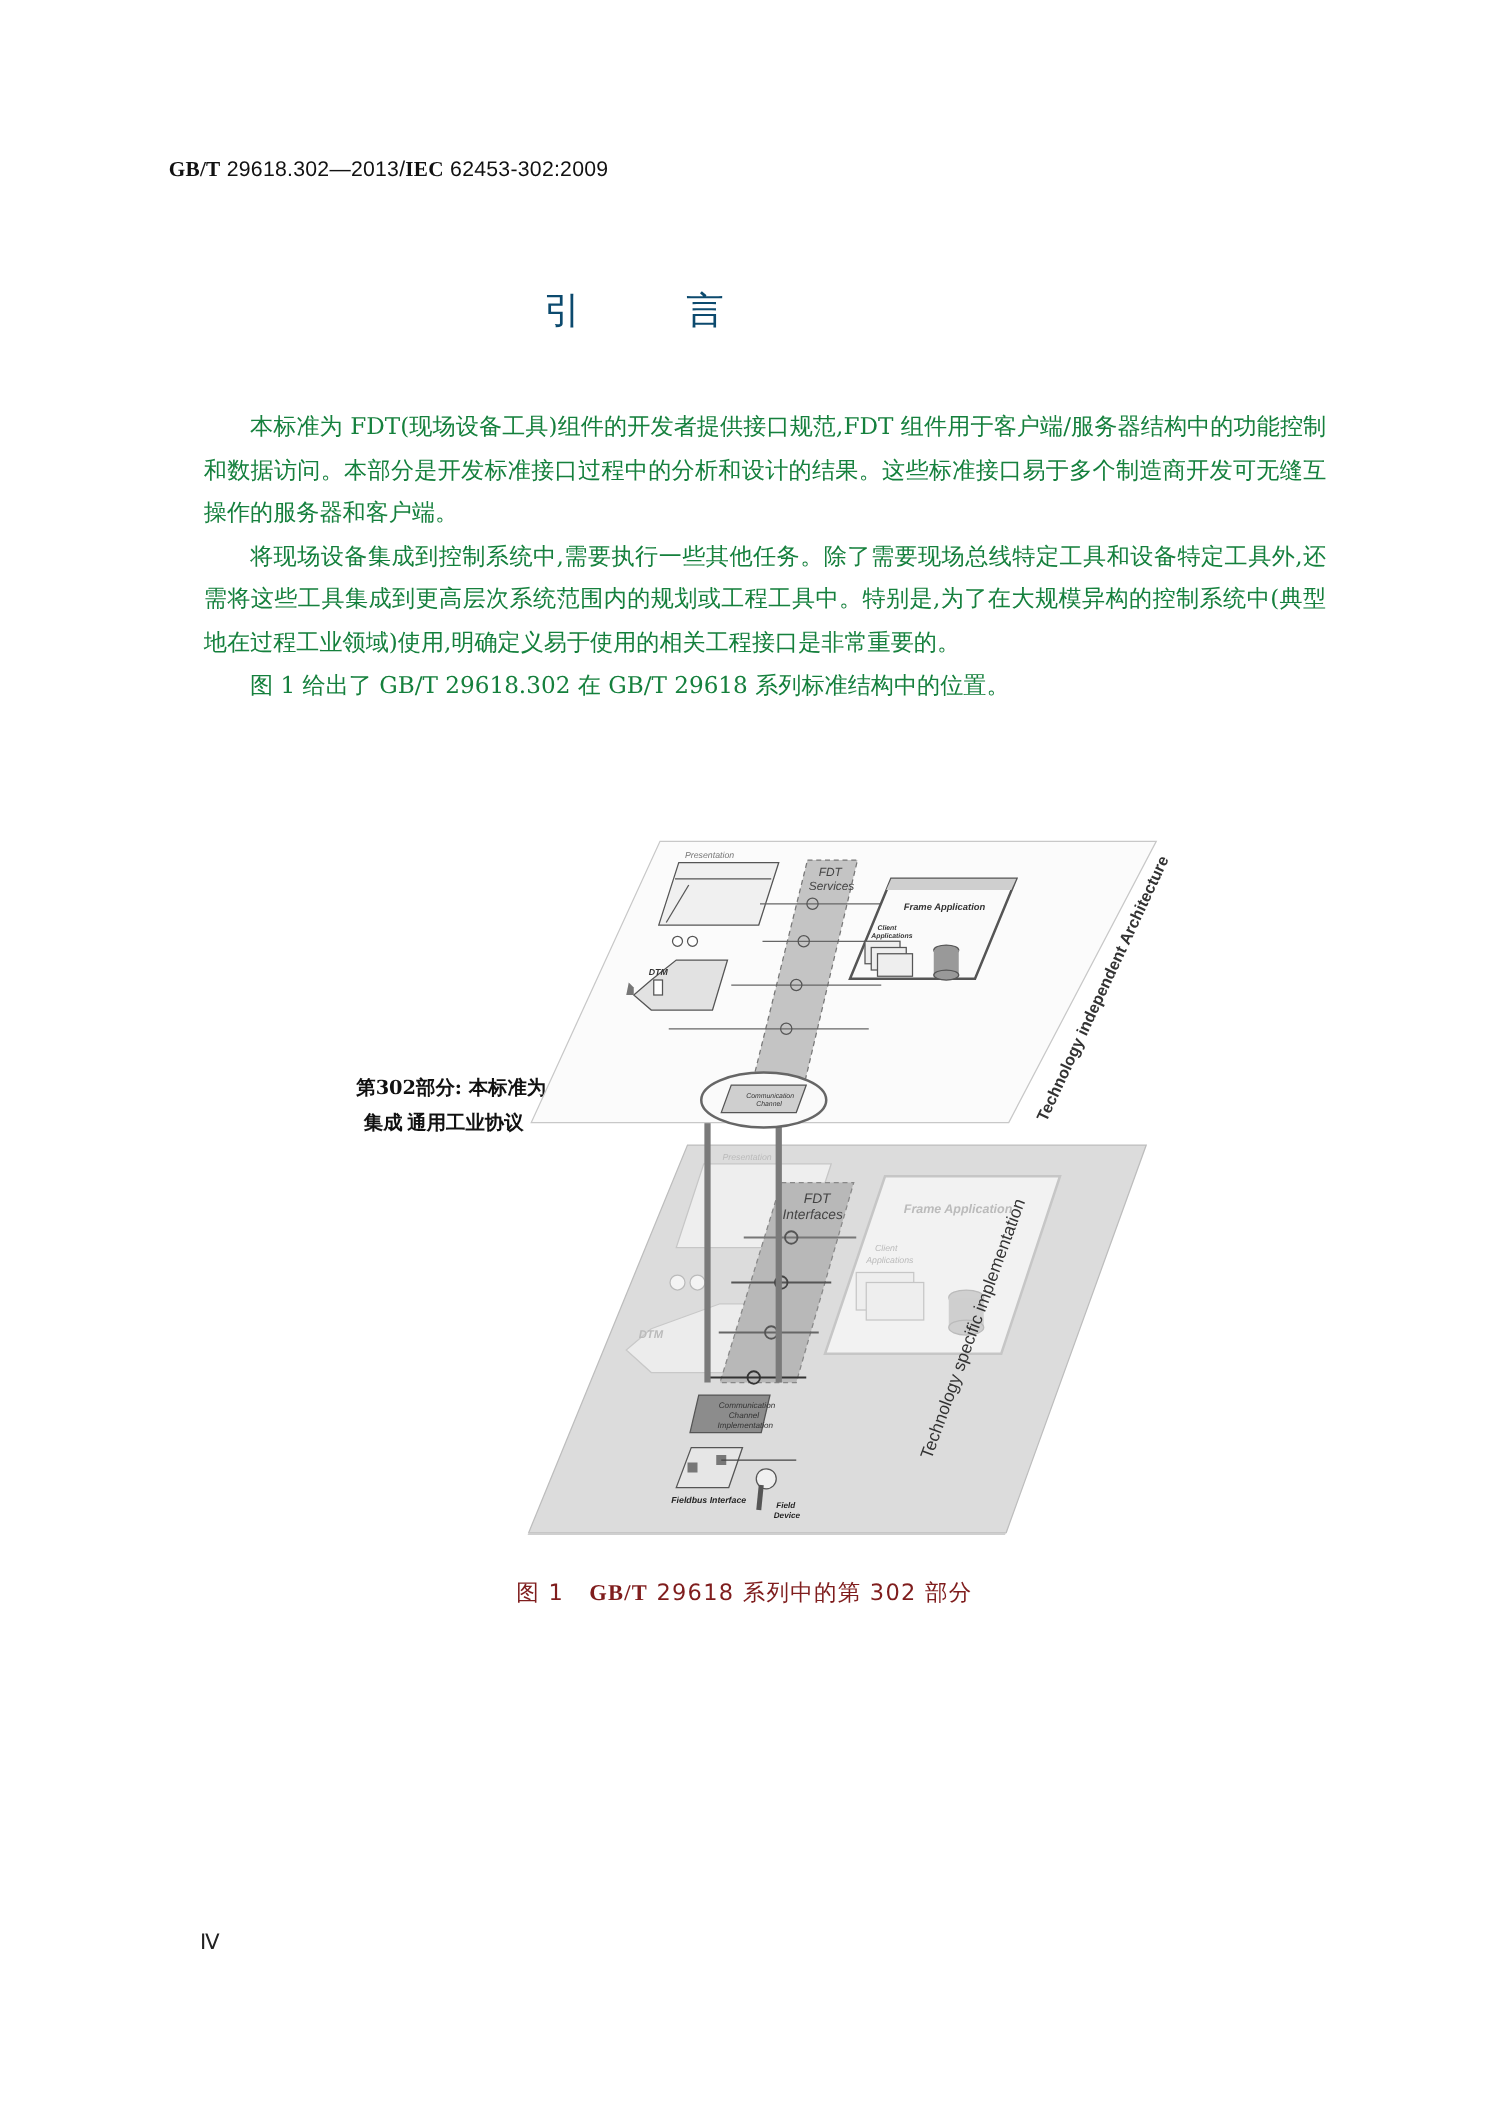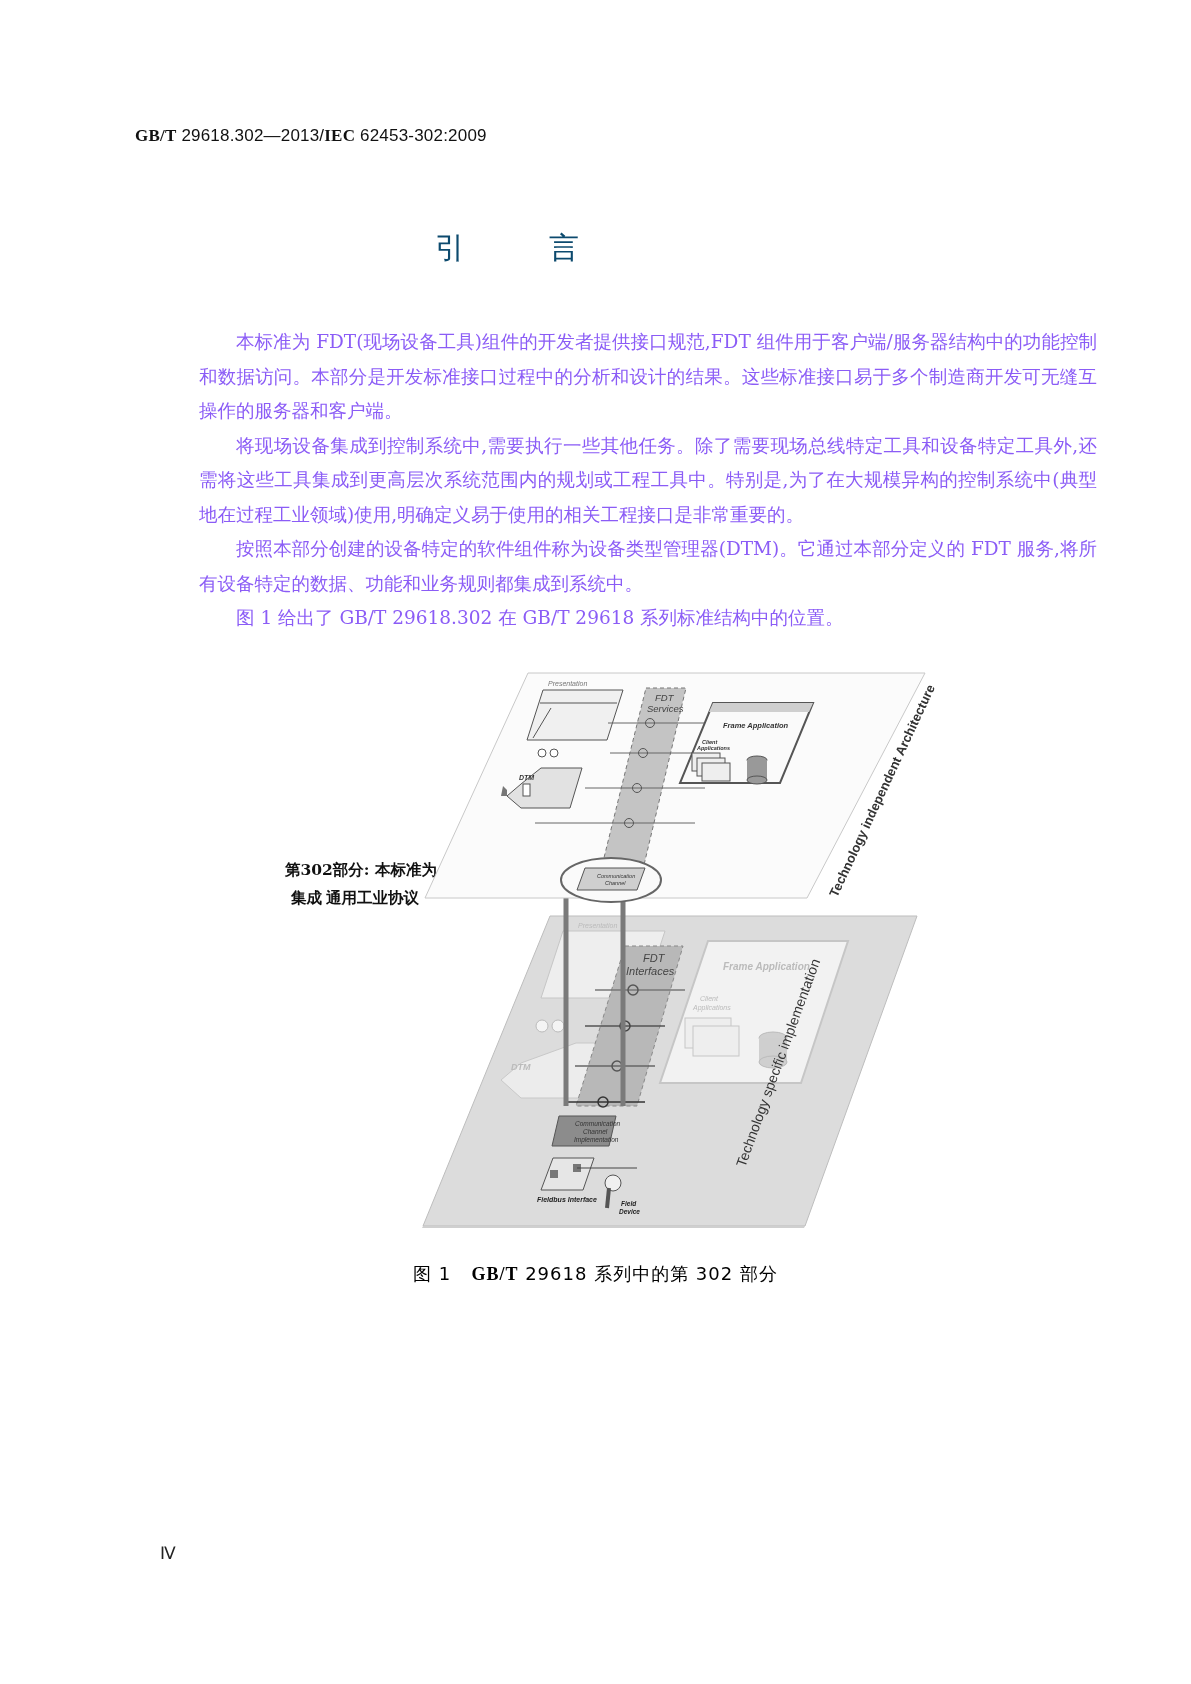"本标准为 FDT(现场设备工具)组件的开发者提供接口规范,FDT" .body { color: #8b5cf6 -> #15803d; margin-left: 36px -> none }
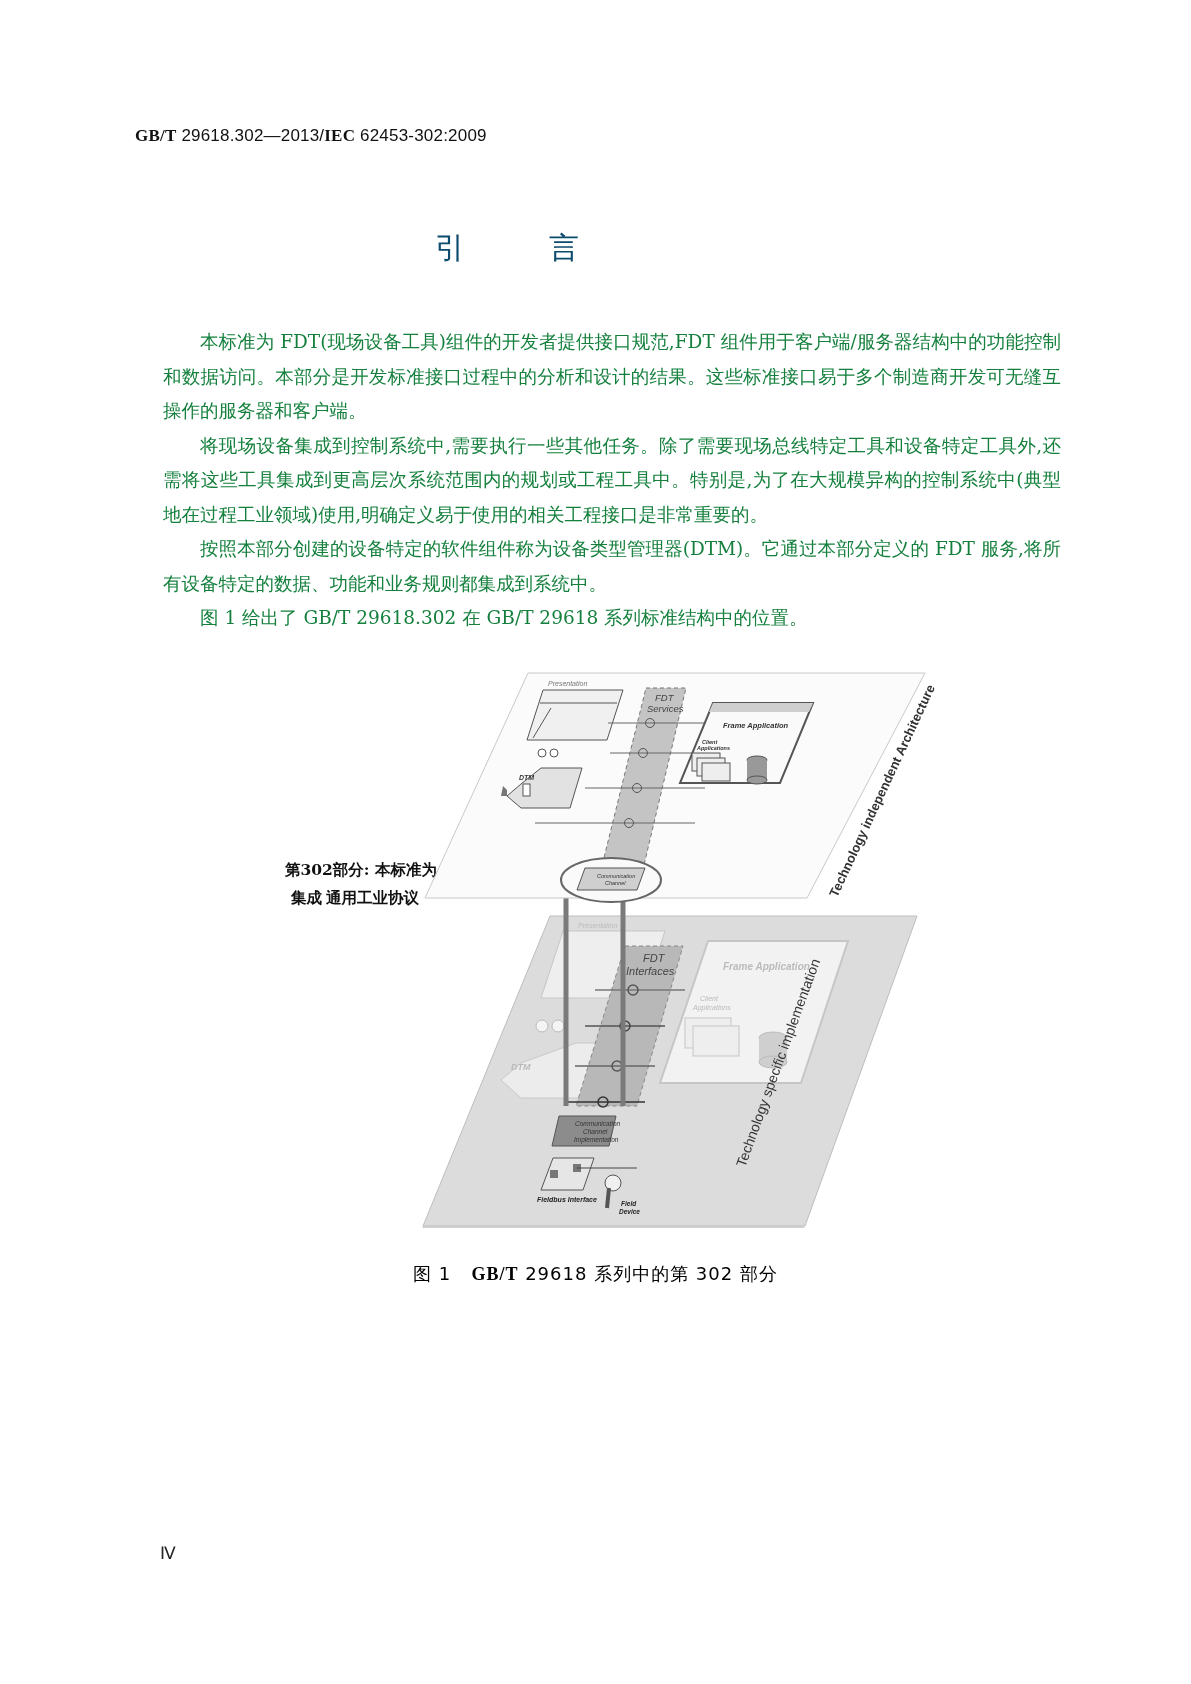"按照本部分创建的设备特定的软件组件称为设备类型管理器(DTM)。它通过本部分定义" p { html: <p>按照本部分创建的设备特定的软件组件称为设备类型管理器(DTM)。它通过本部分定义的 FDT 服务,将所有设备特定的数据、功能和业务规则都集成到系统中。</p> -> none }
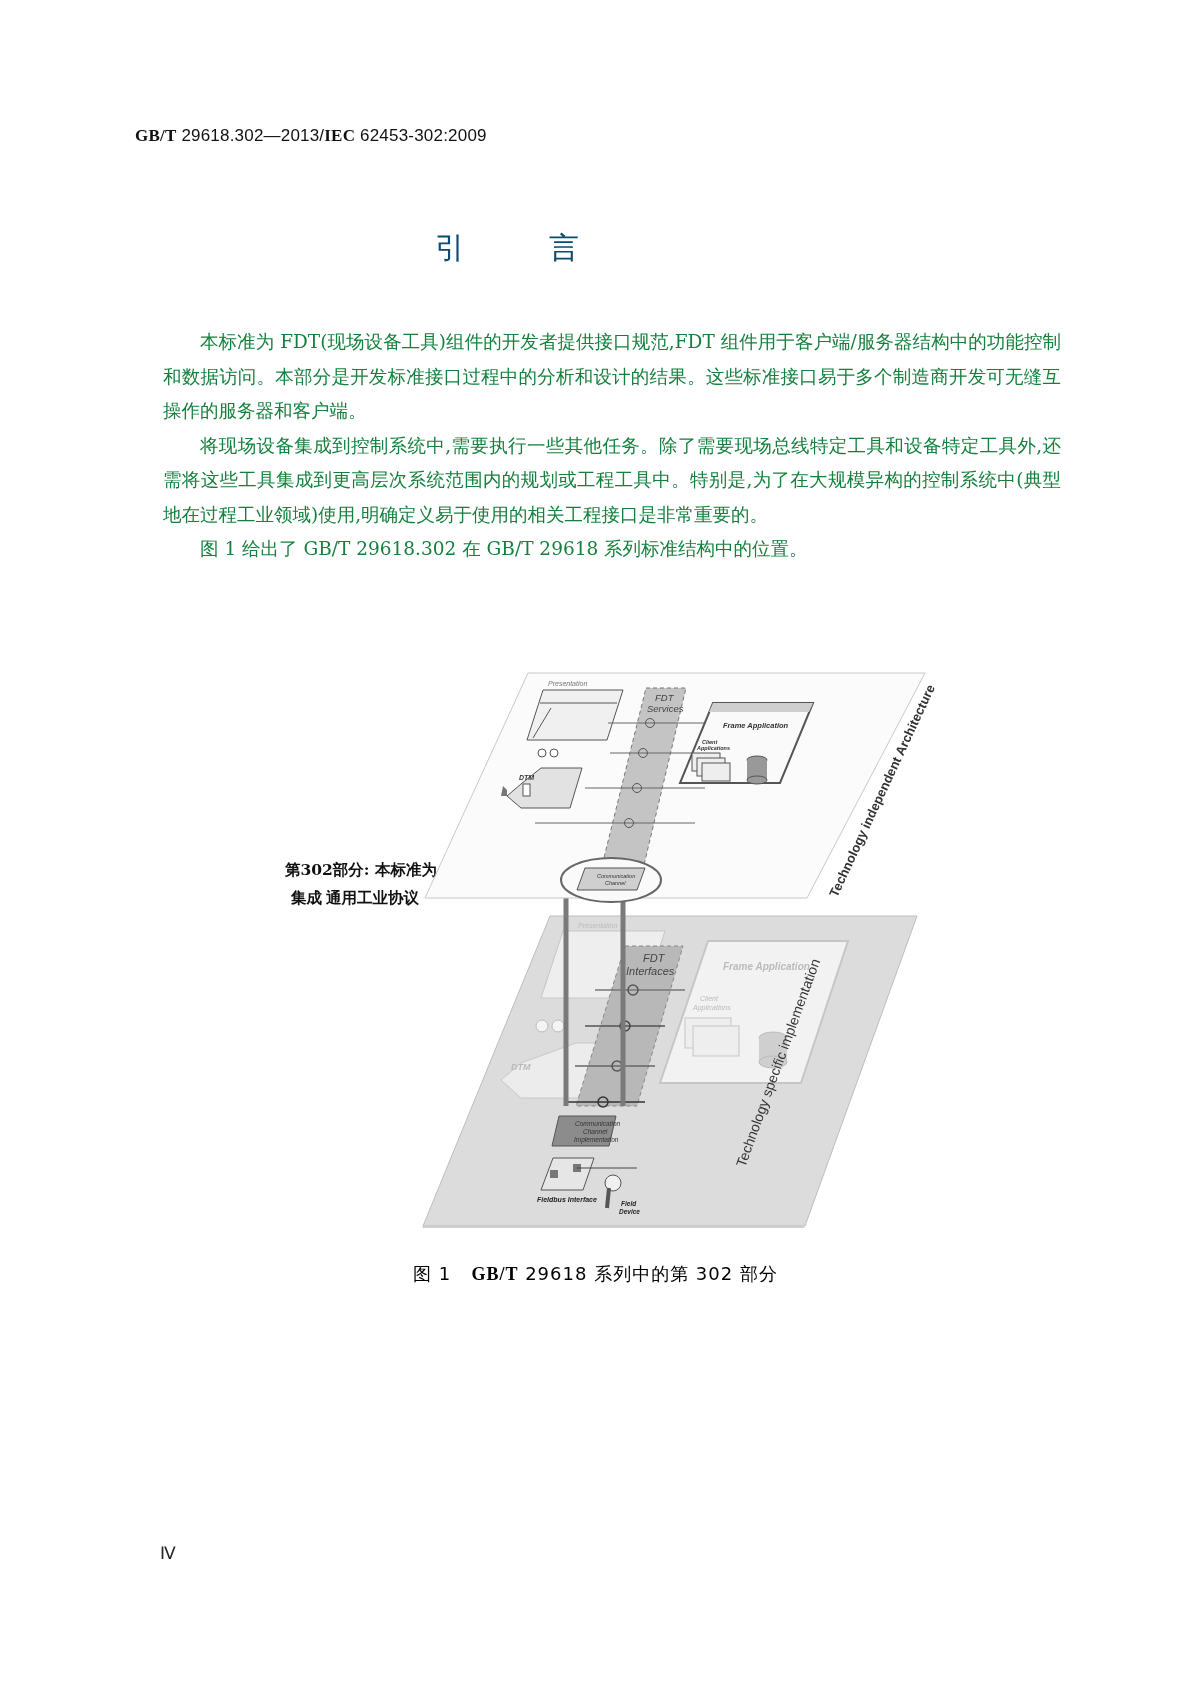"图 1 GB/T 29618 系列中的第" .caption { color: #000000 -> #7f1d1d }
